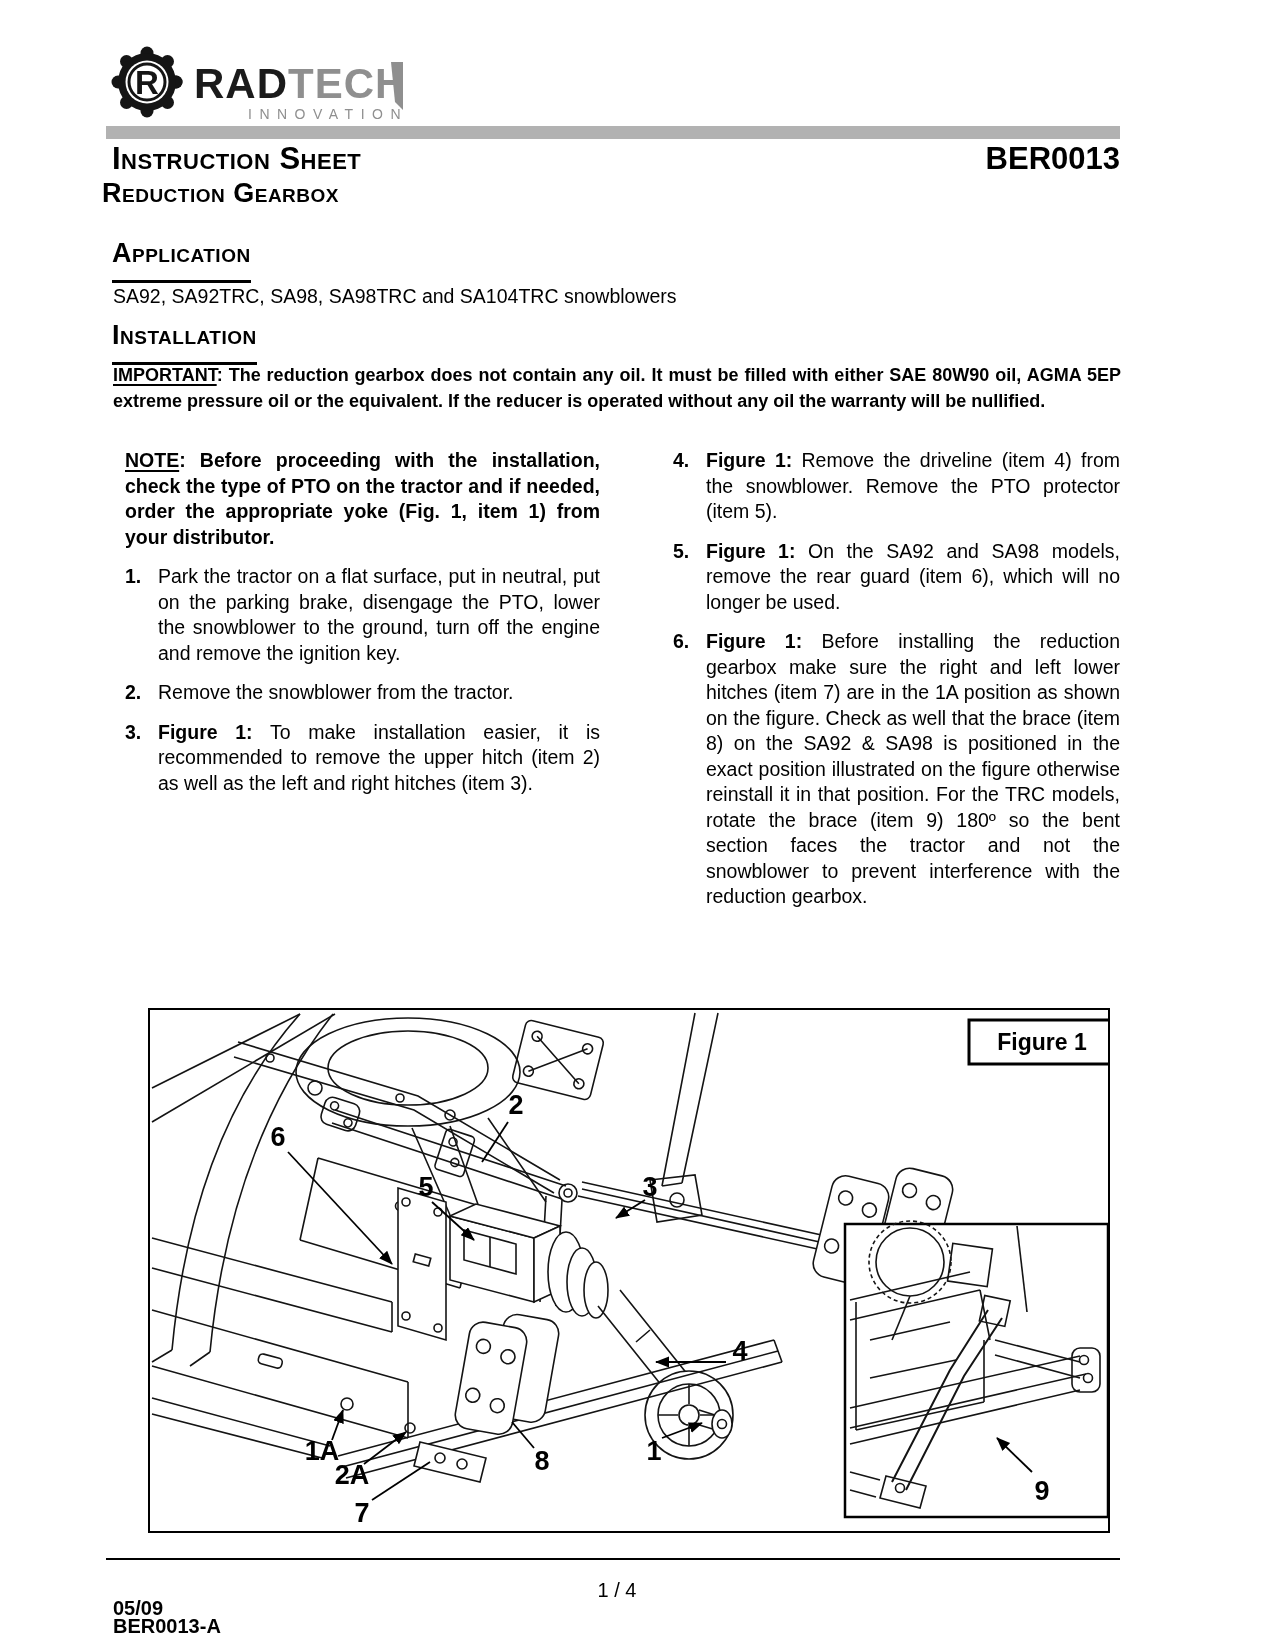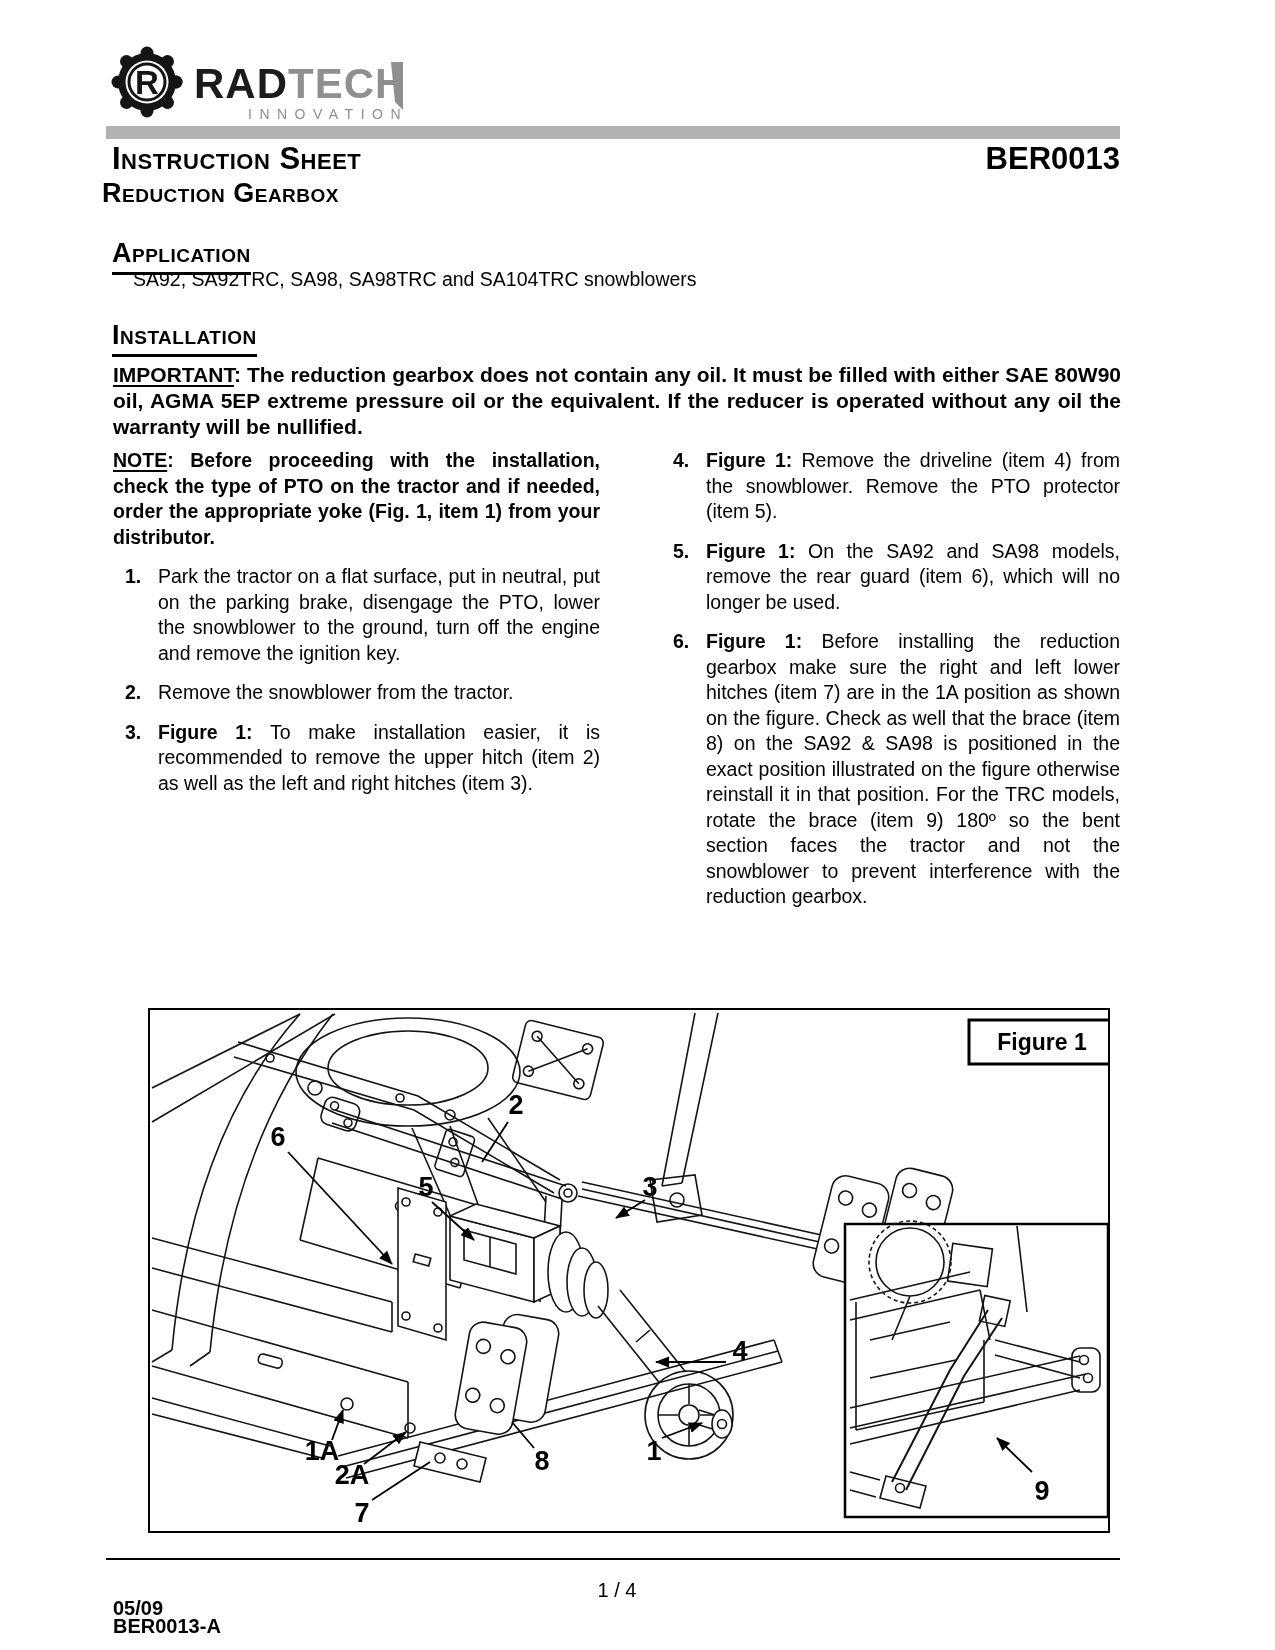"Application" .sec-head { padding-bottom: 4px -> 12px }
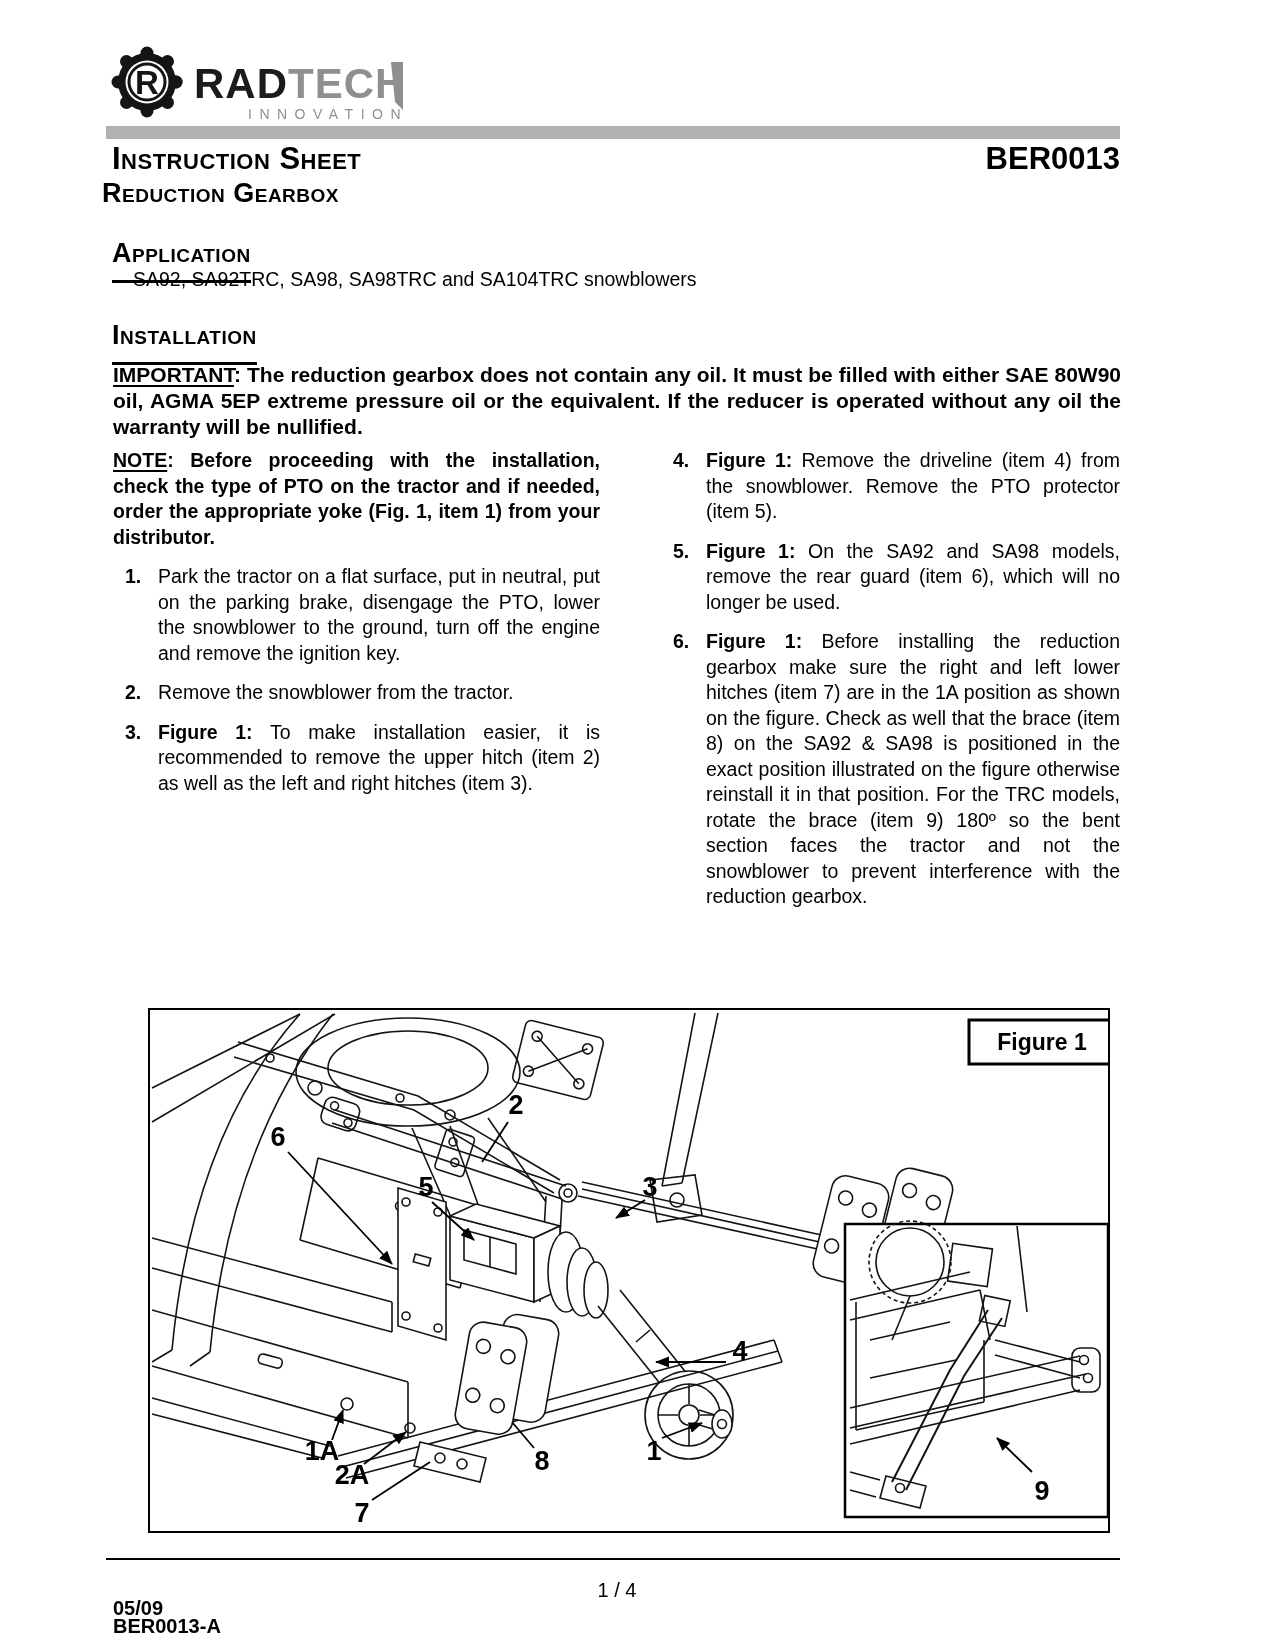"SA92, SA92TRC, SA98, SA98TRC and" .app-body { margin-left: 20px -> none; top: 267px -> 284px }
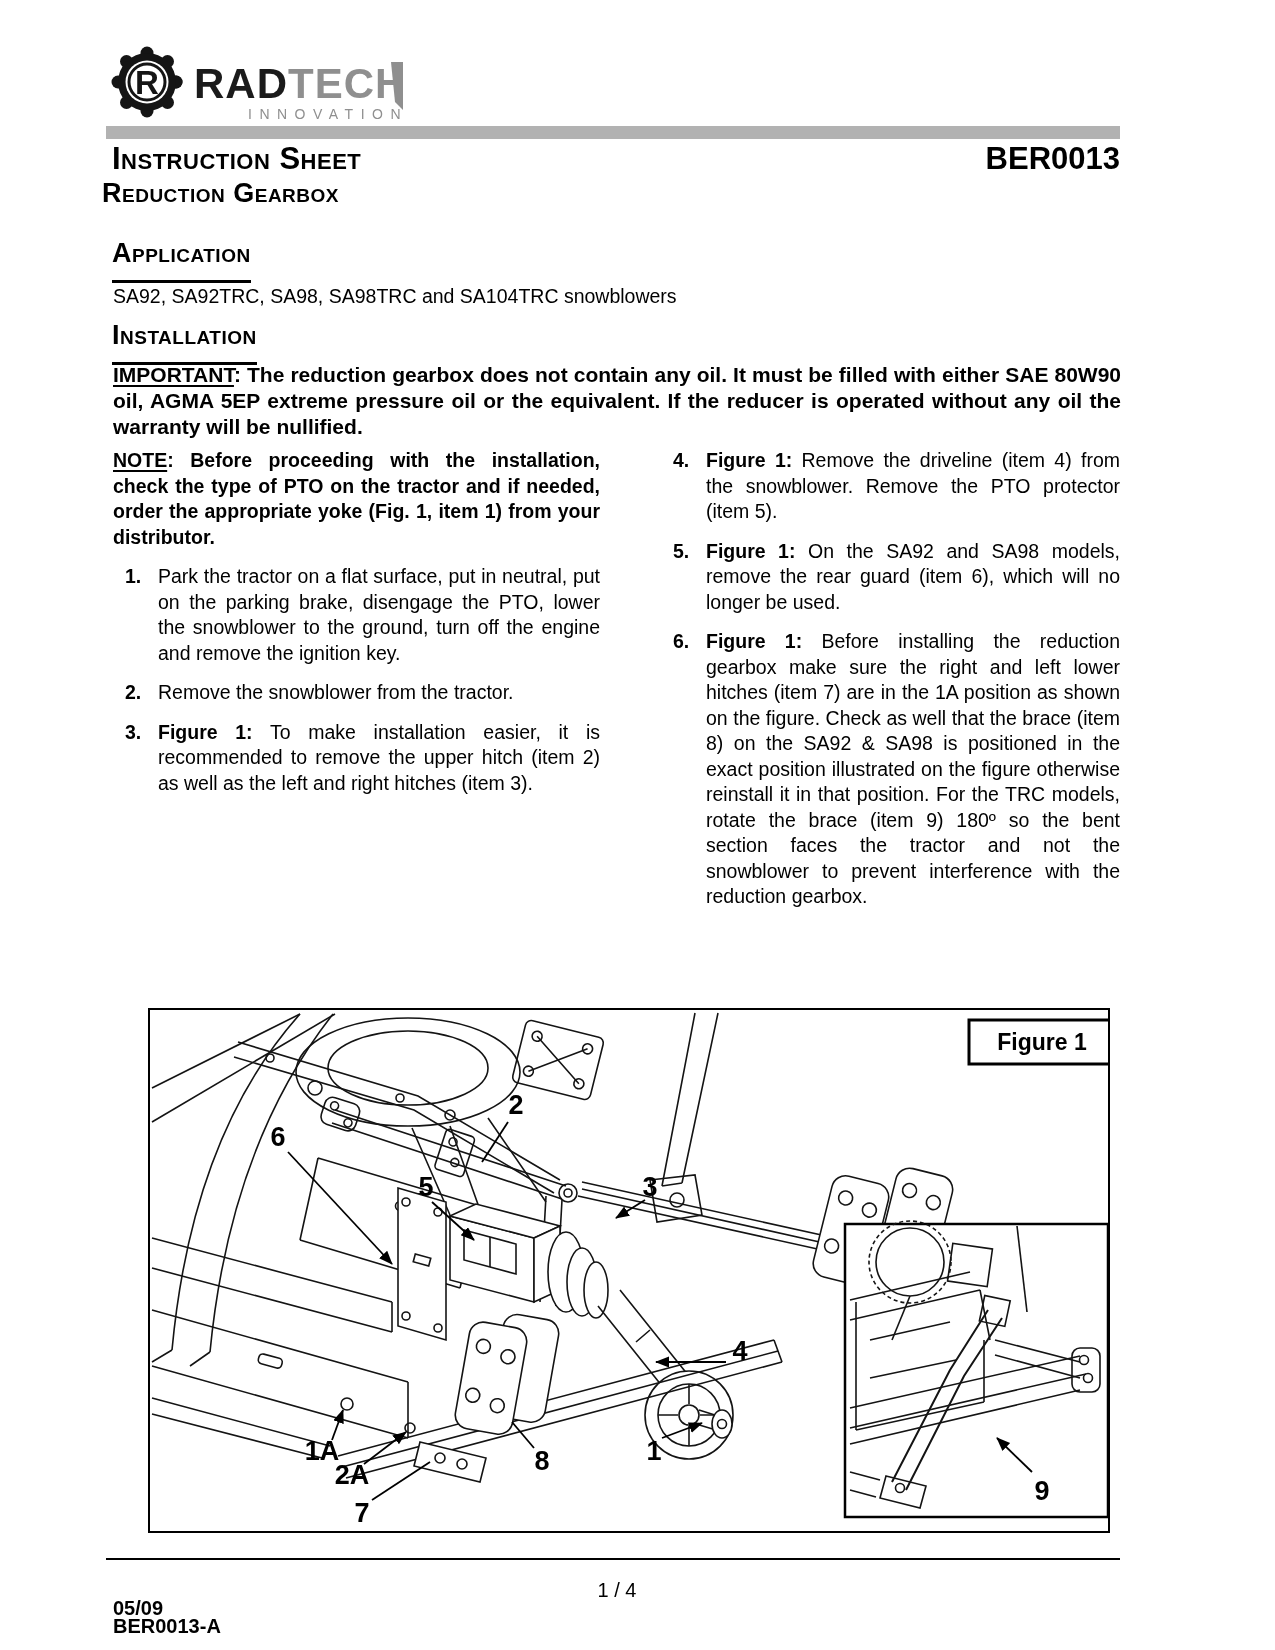"IMPORTANT: The reduction gearbox does" .important { font-size: 21px -> 18px }
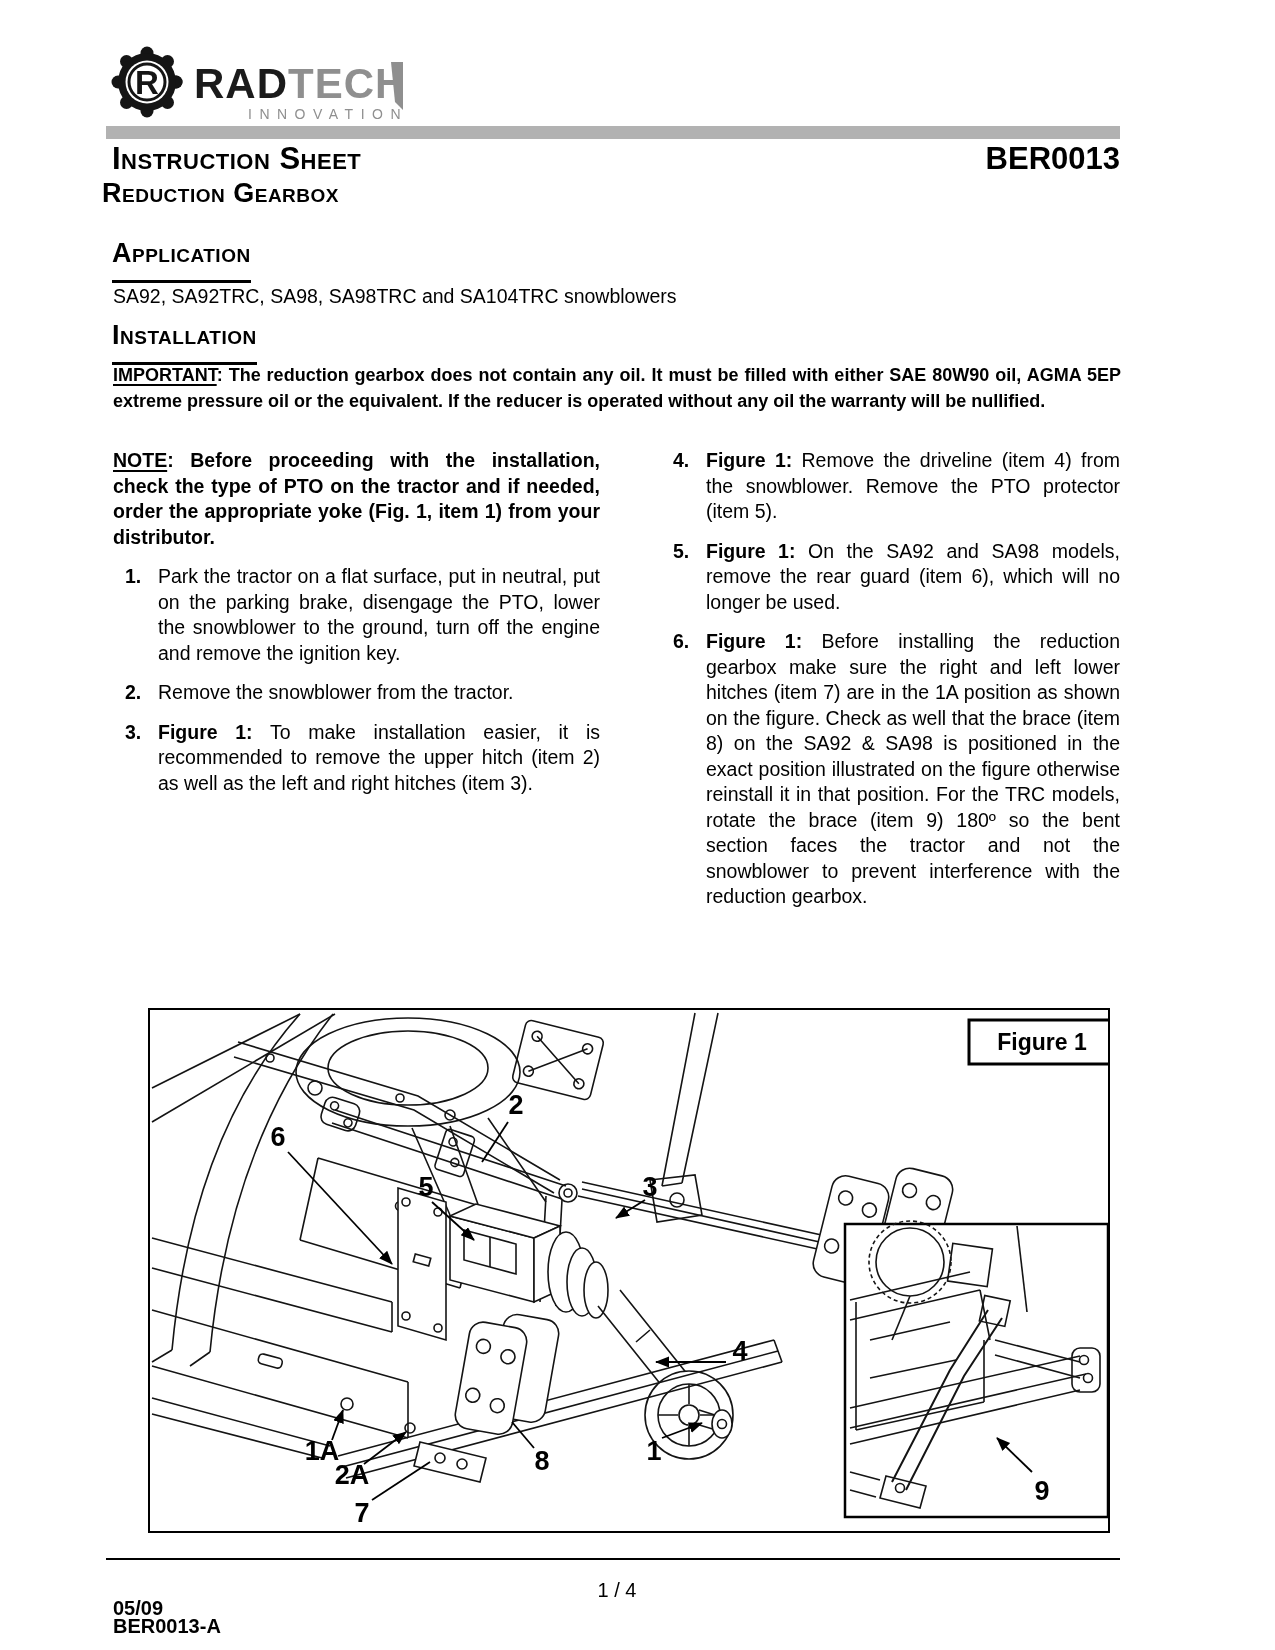"NOTE: Before proceeding with the" .note { margin: 0 0 14px 0 -> 0 0 14px 12px }
